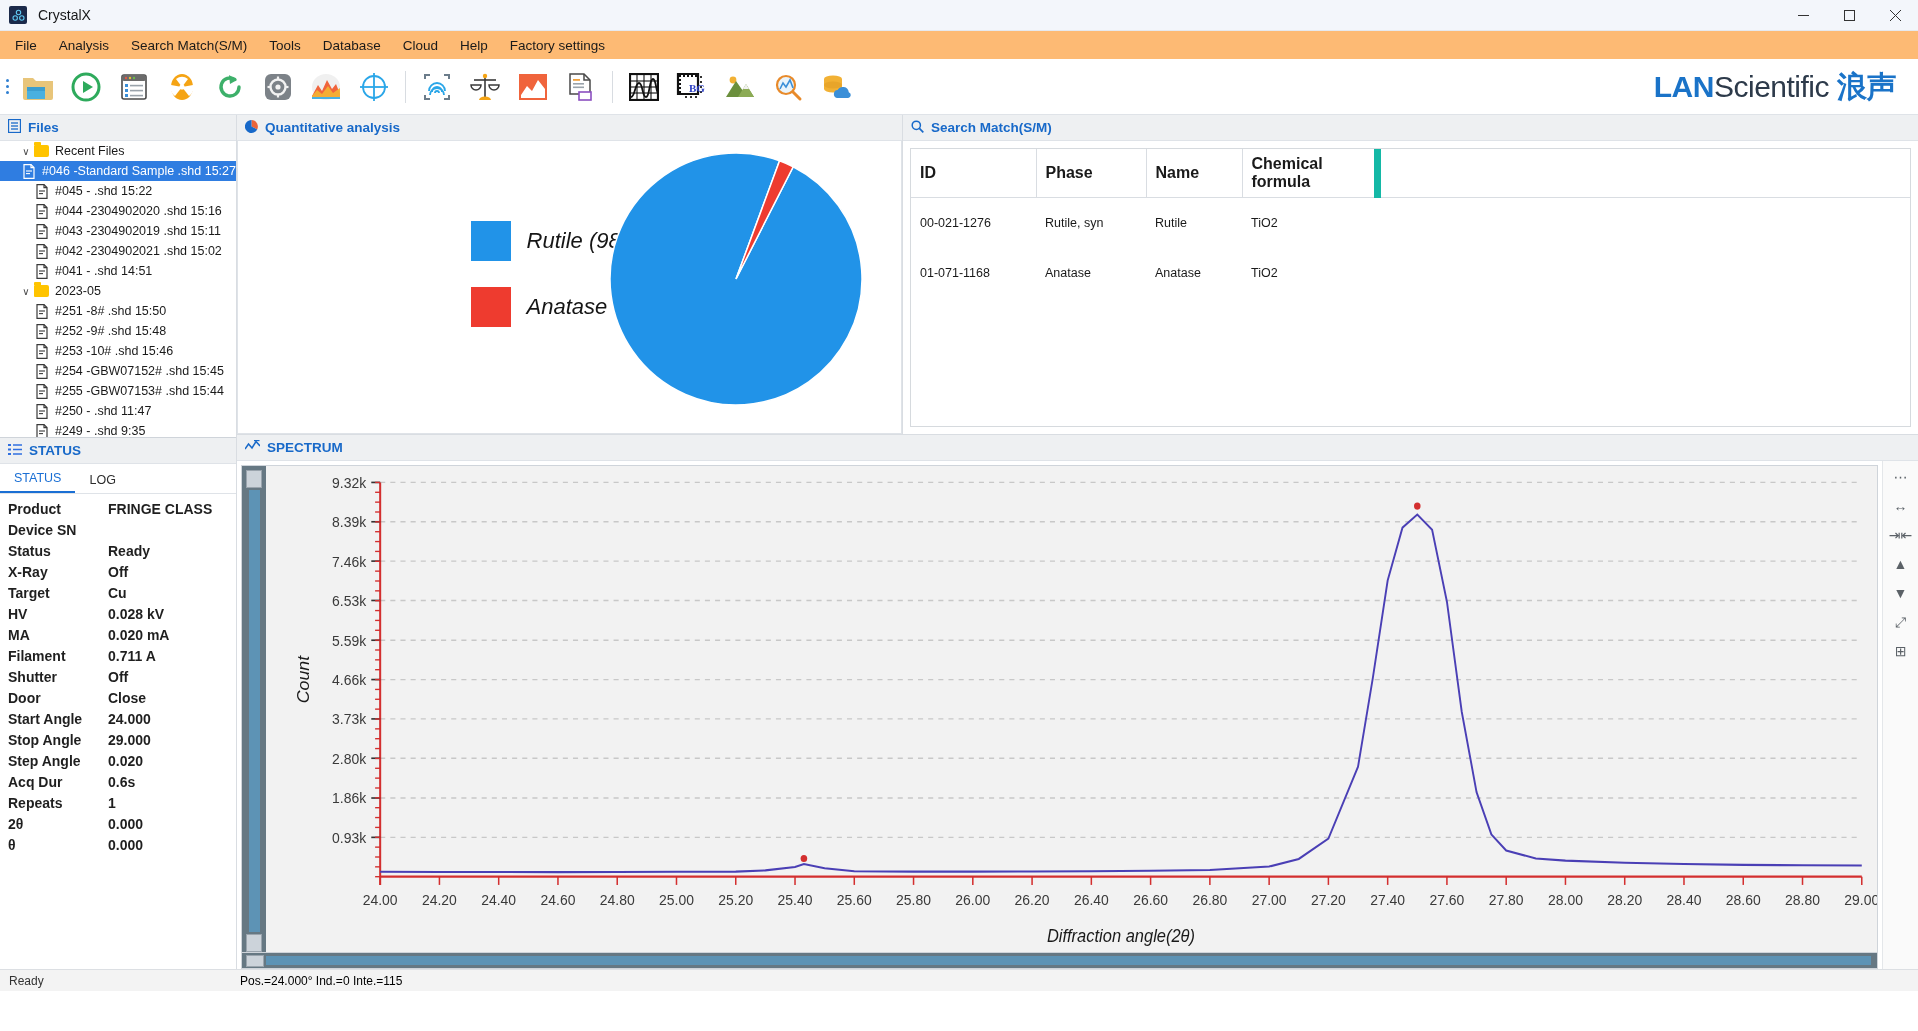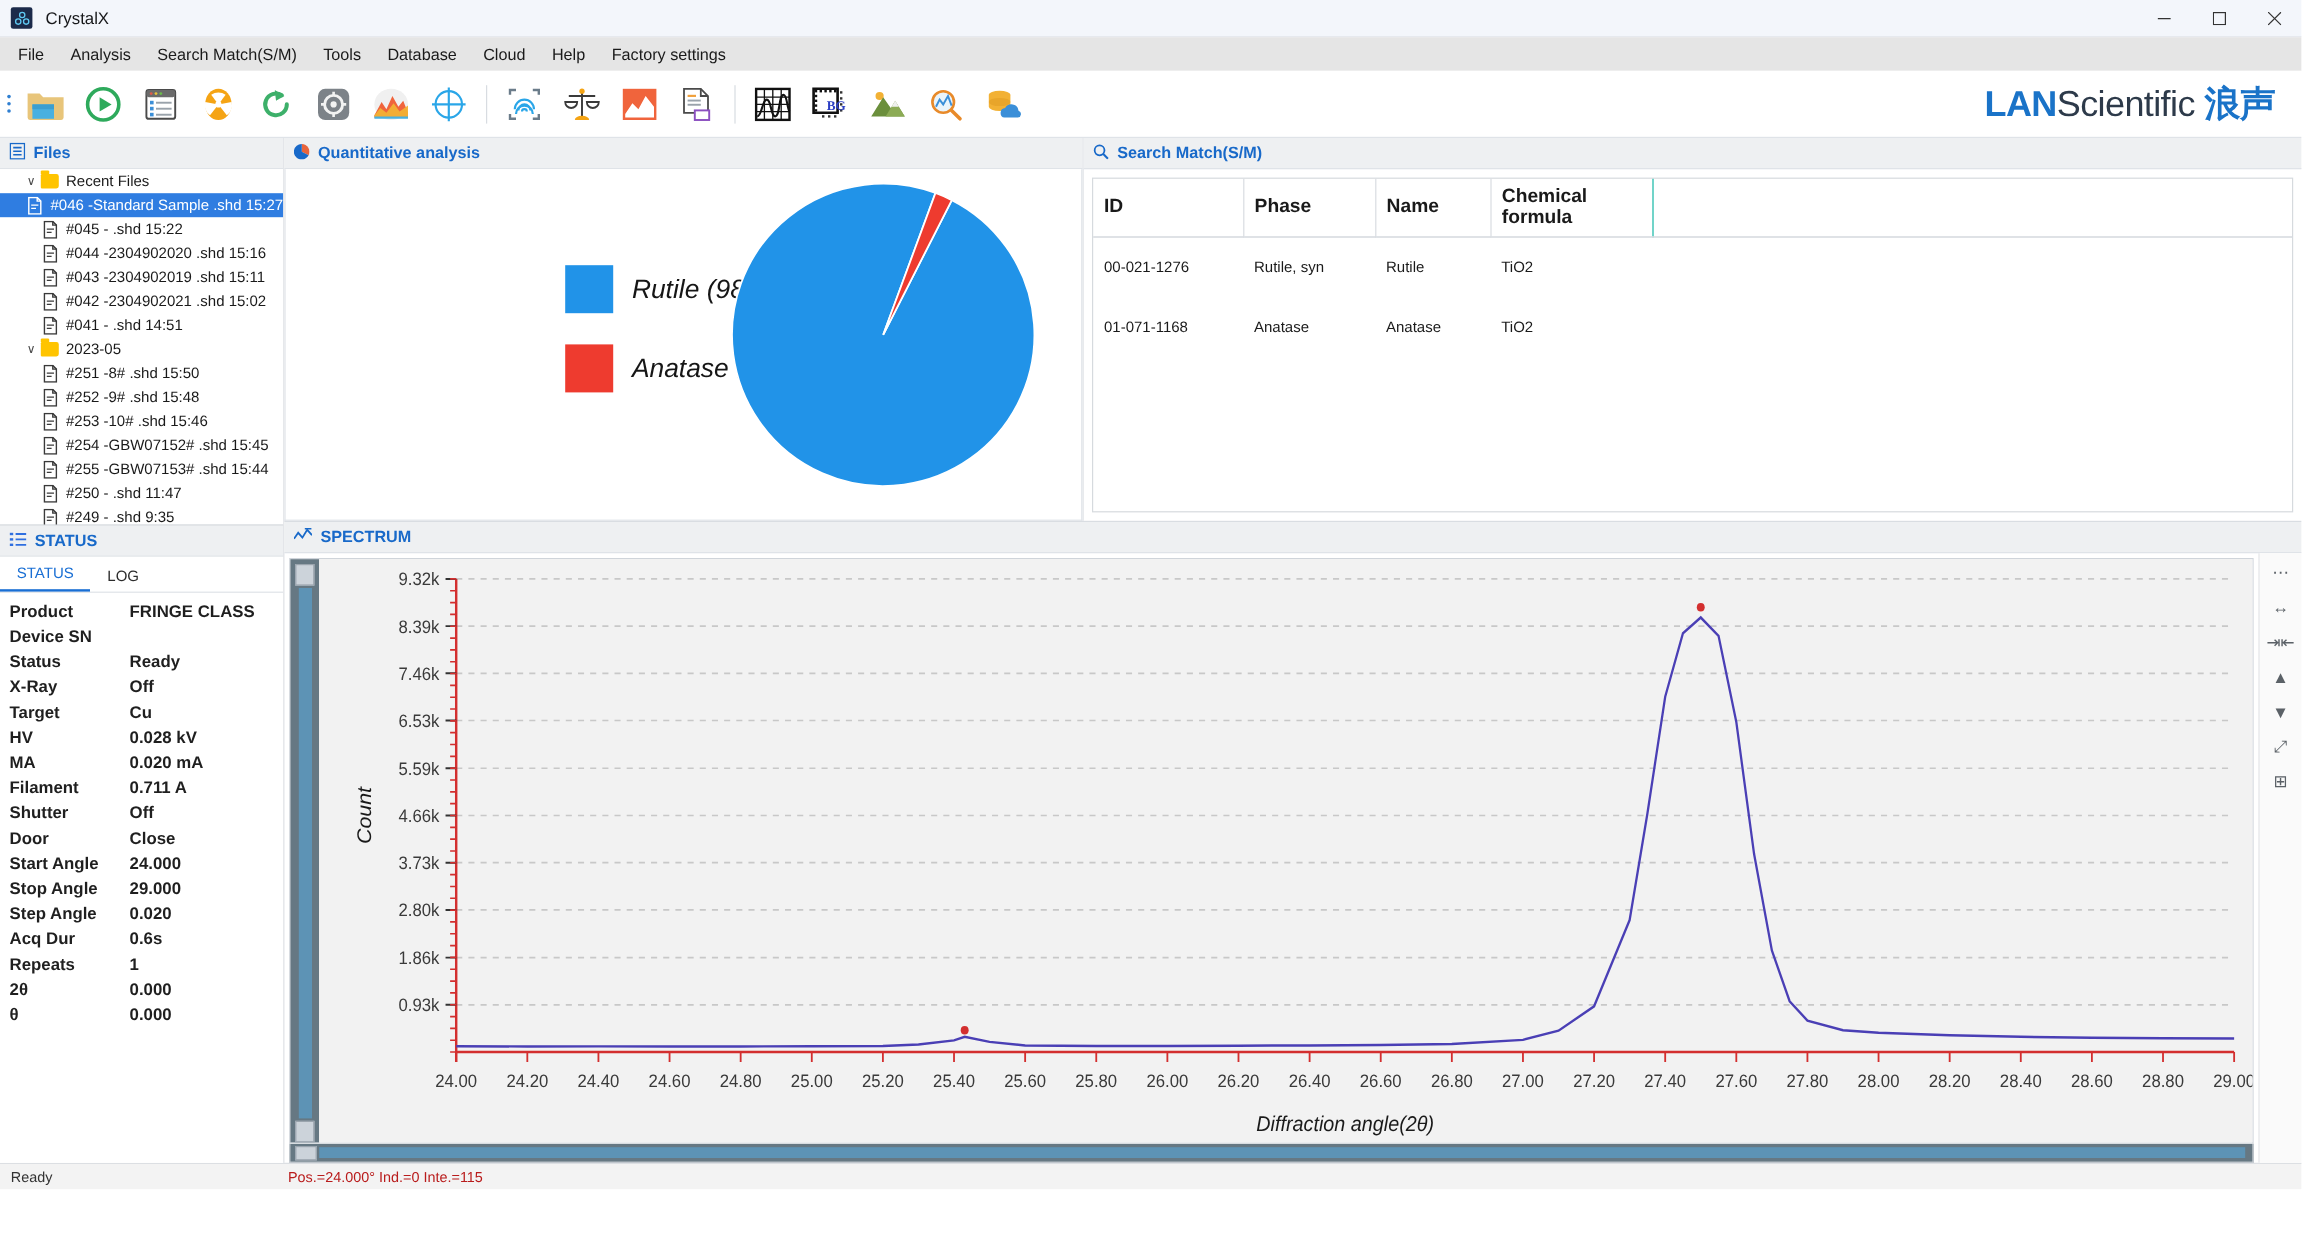"File" .menubar { background: #e5e5e5 -> #fdba74 }
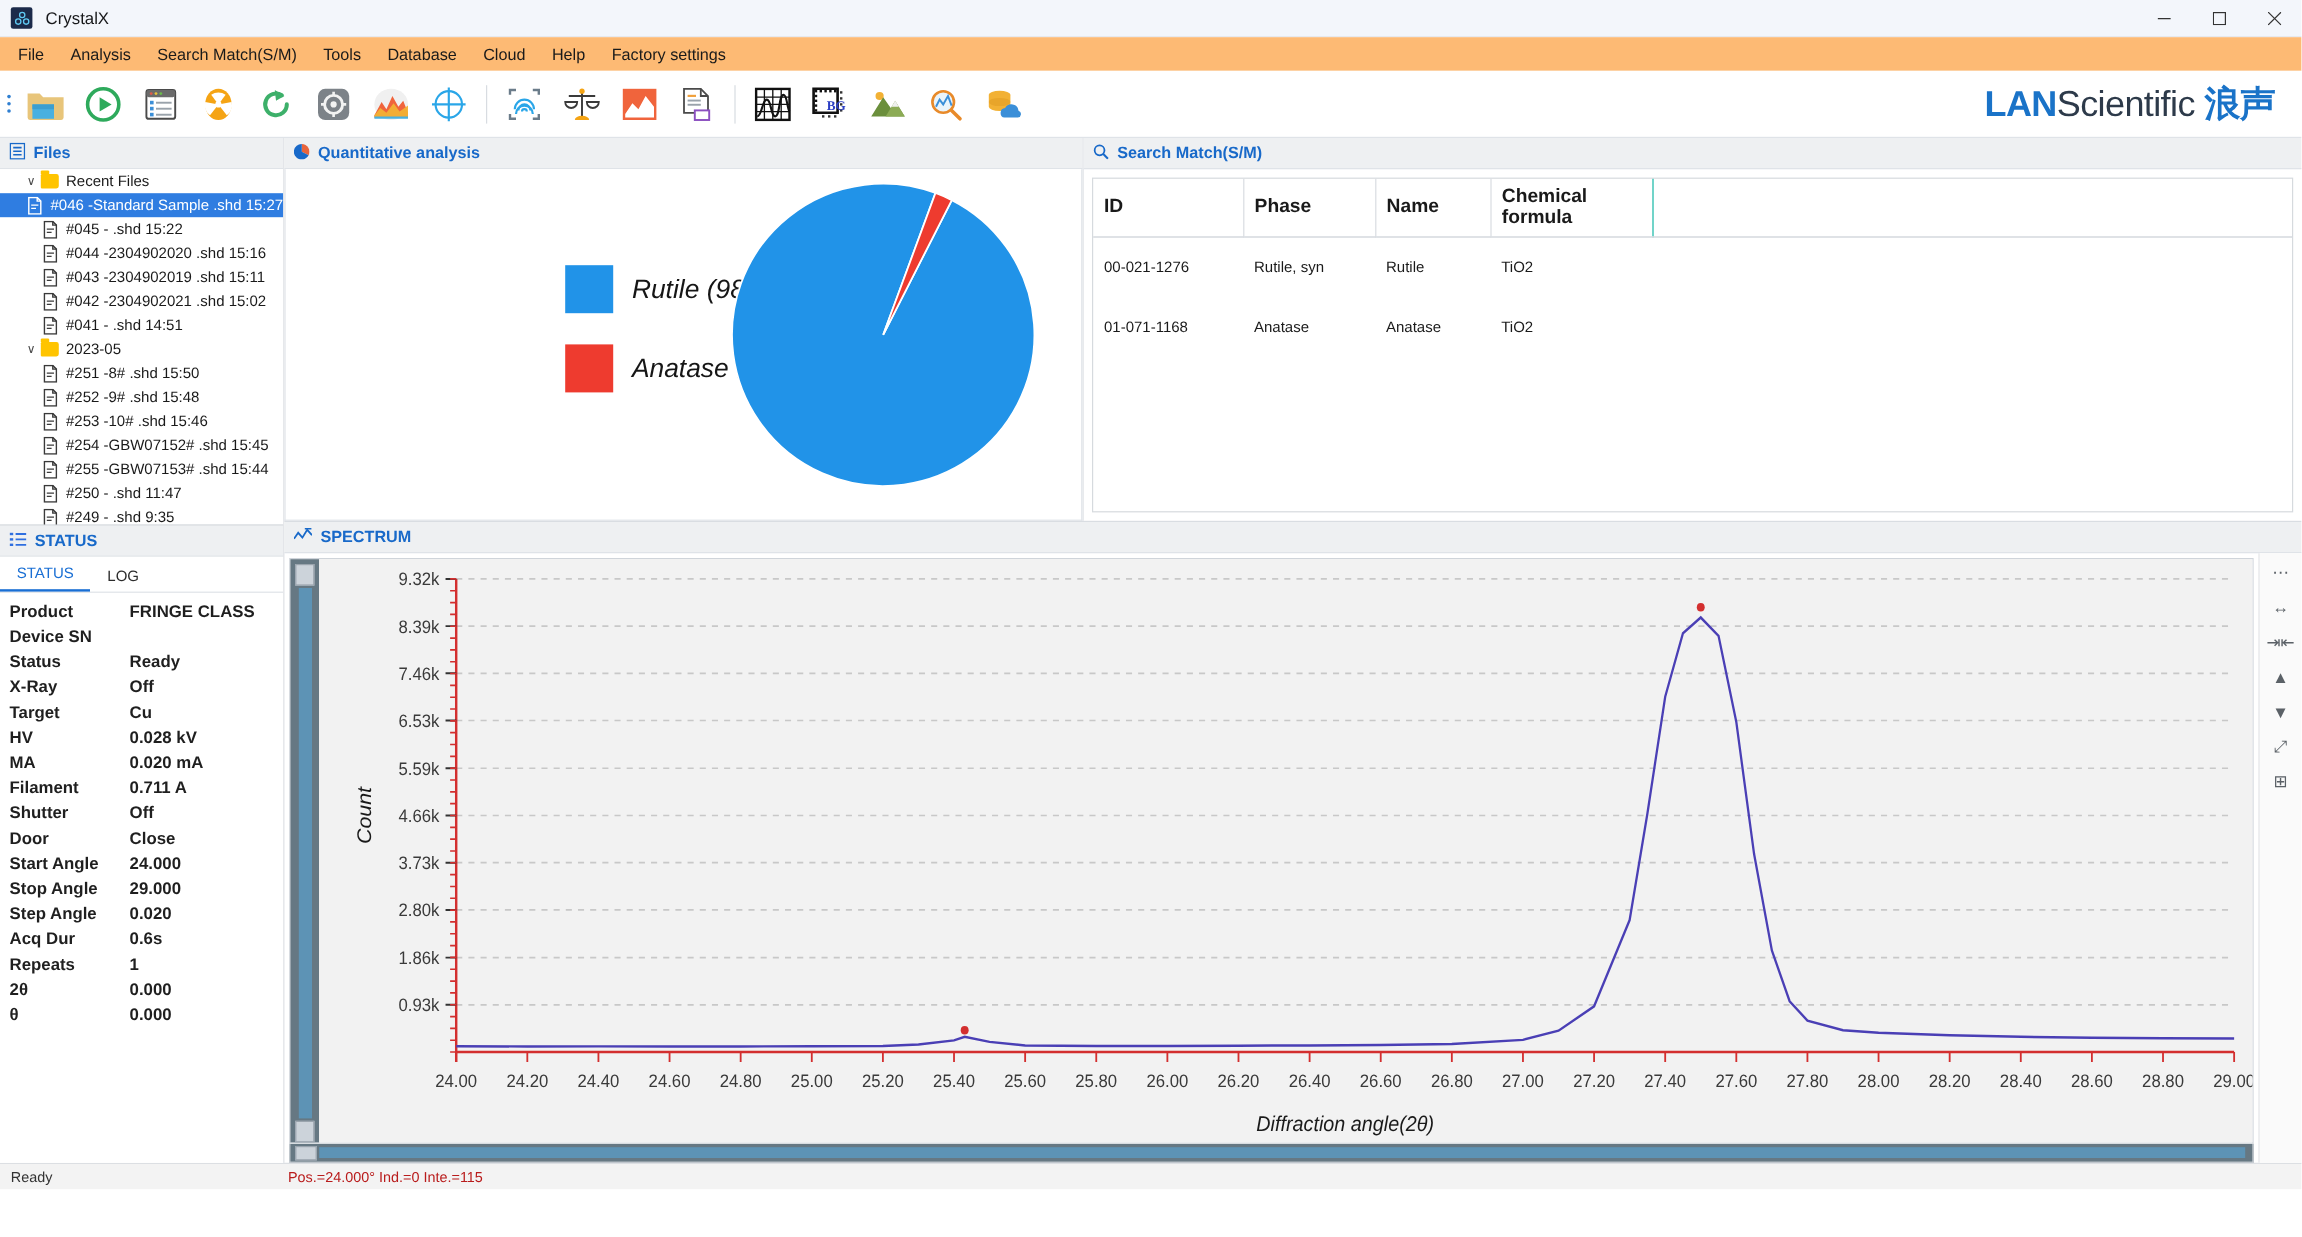"Chemical formula" th { border-right: 1px solid #14b8a6 -> 7px solid #14b8a6 }
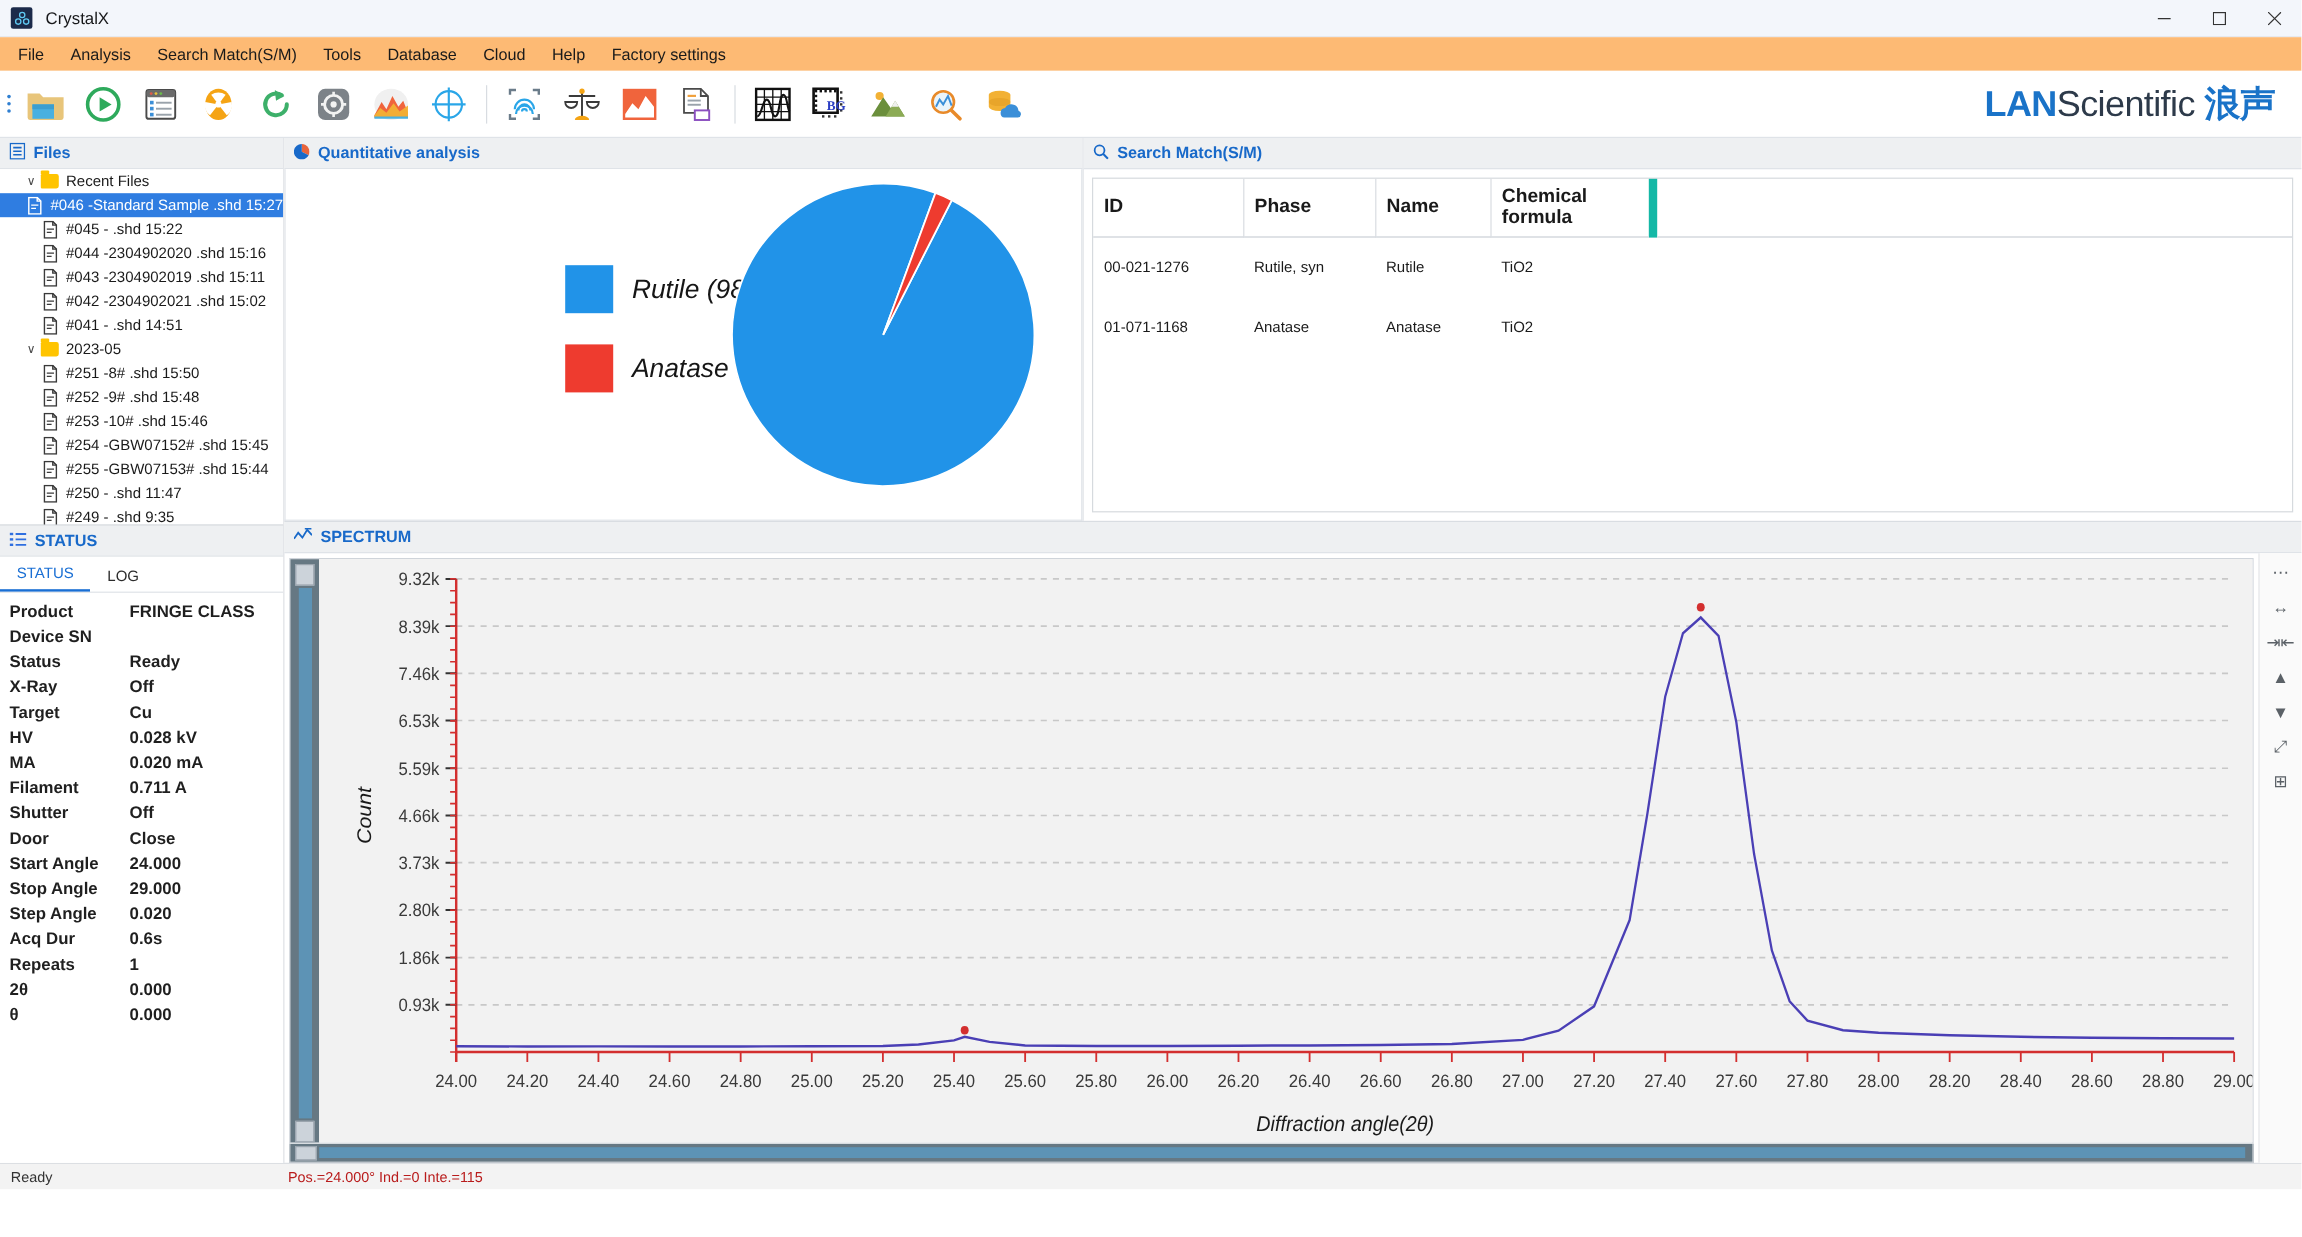"Pos.=24.000° Ind.=0 Inte.=115" .sb2 { color: #b91c1c -> #000000 }
